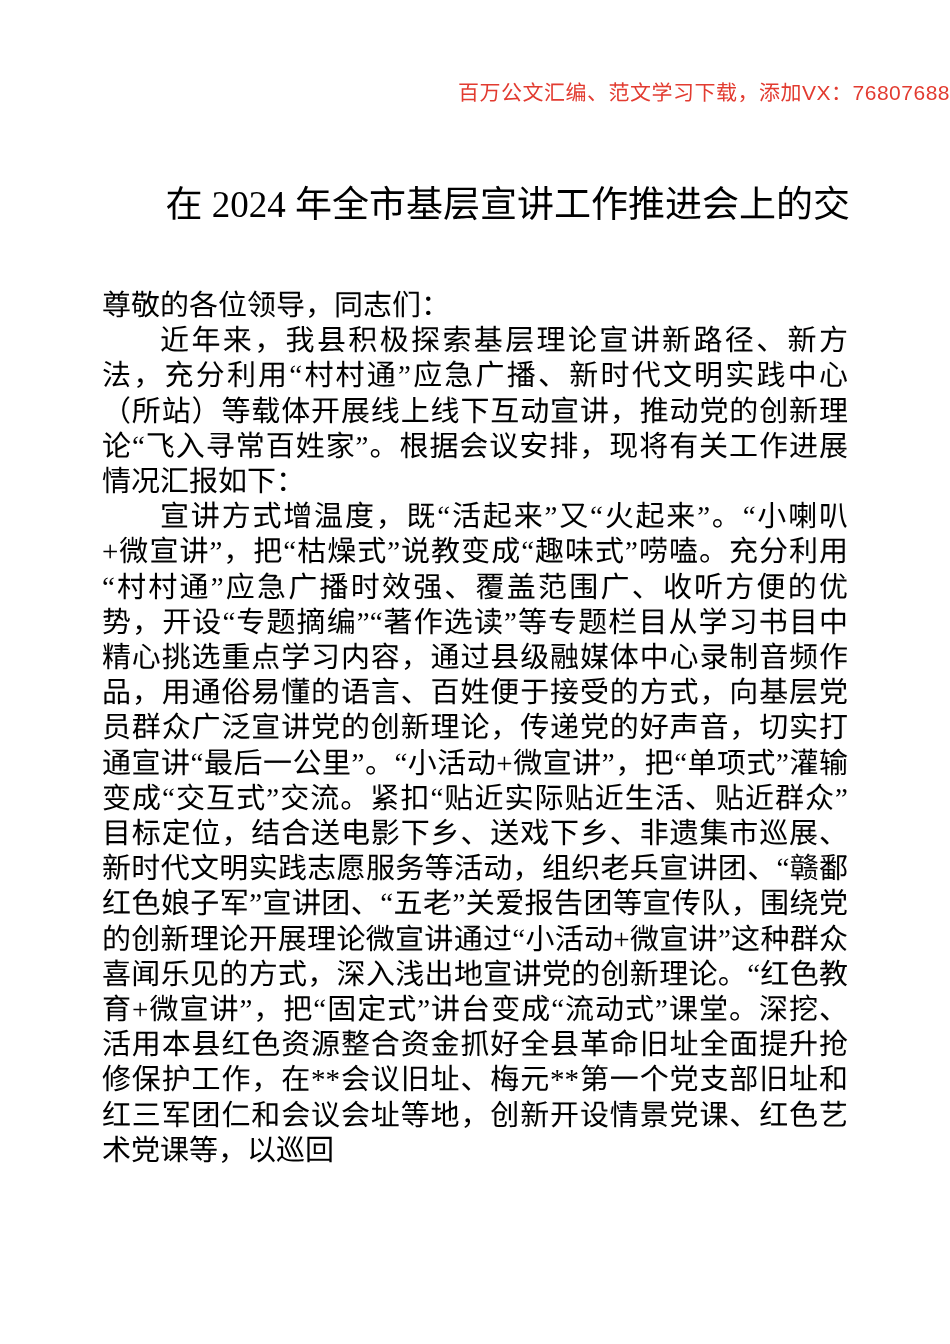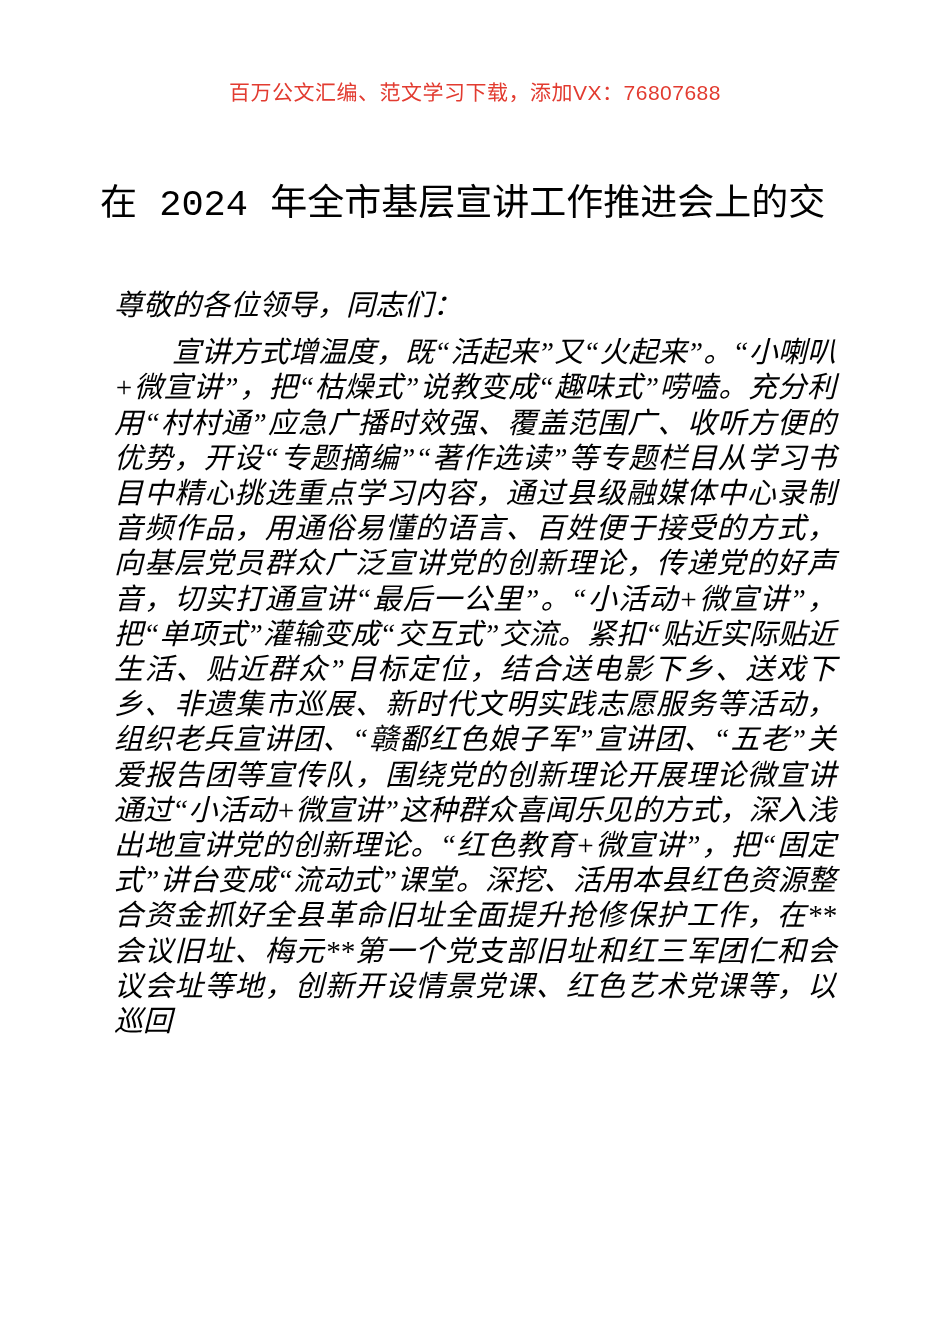"百万公文汇编、范文学习下载，添加VX：76807688" .promo-banner { text-align: center -> right }
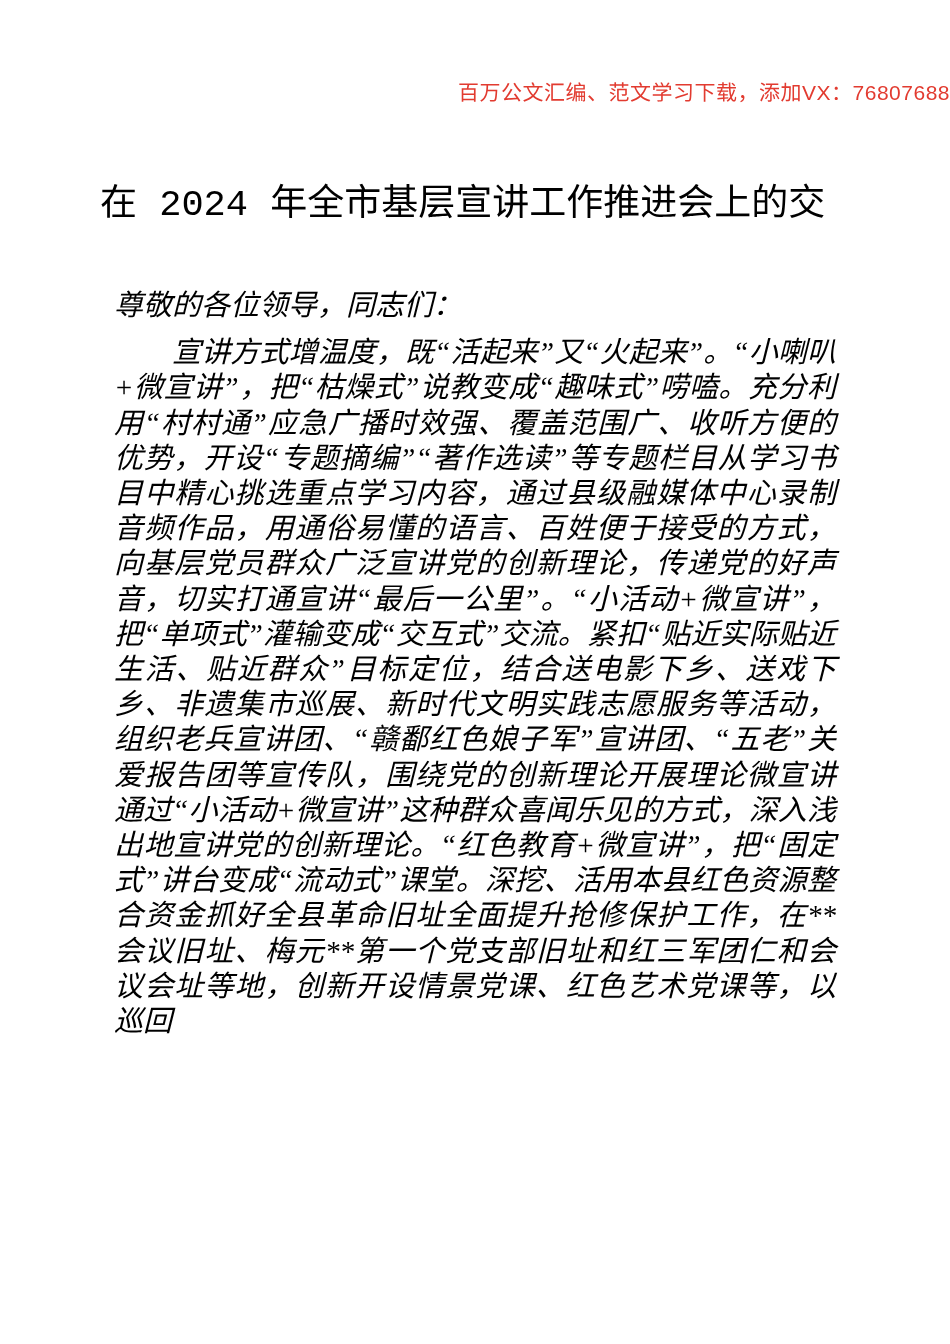"在 2024 年全市基层宣讲工作推进会上的交" .doc-title { font-family: Liberation Mono, monospace -> Liberation Serif, serif; text-align: left -> right }
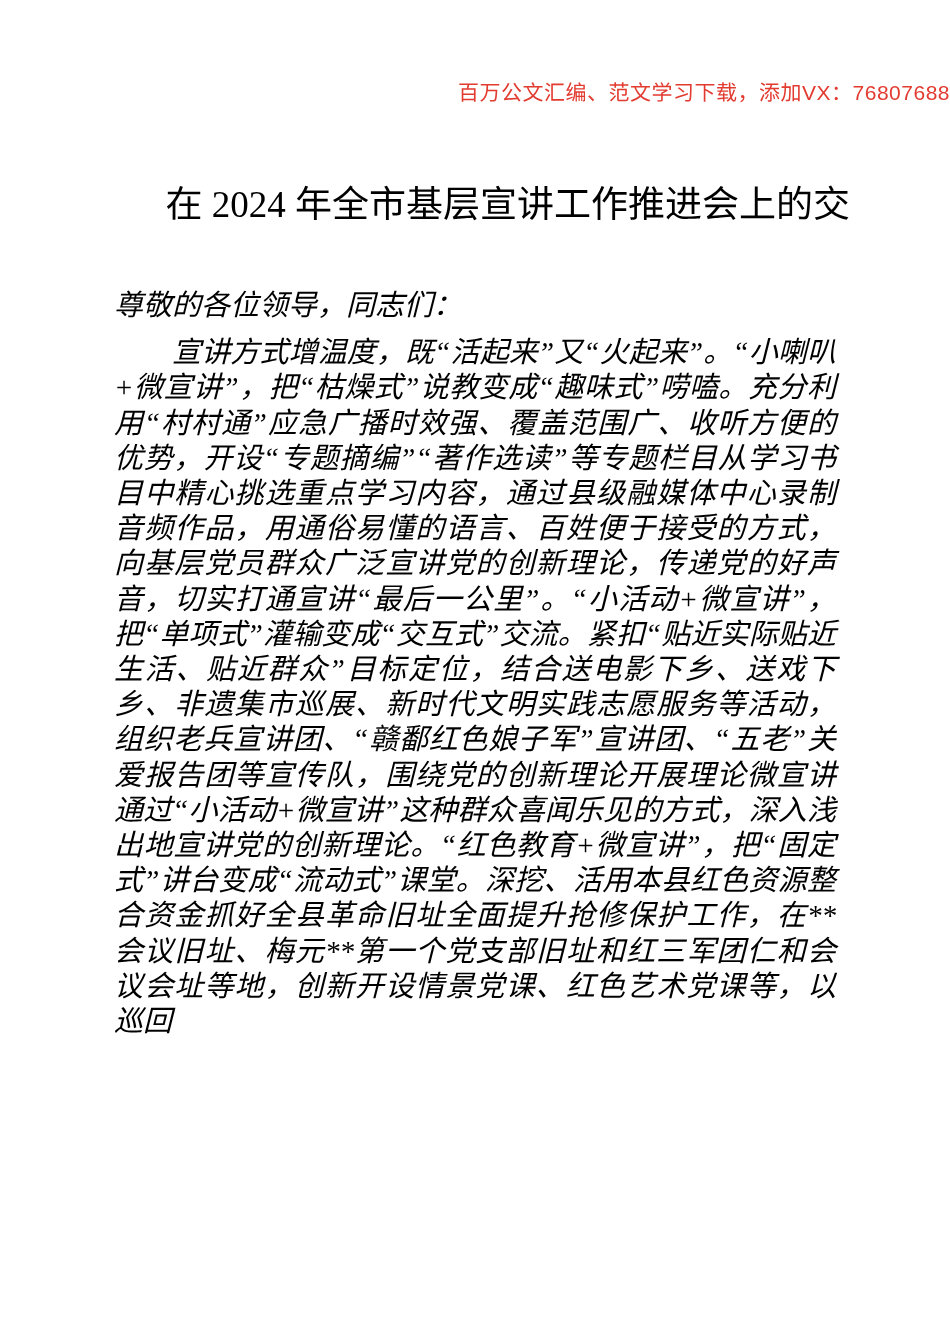"尊敬的各位领导，同志们：" .doc-body p { font-style: italic -> none; margin: 12px -> 0 }
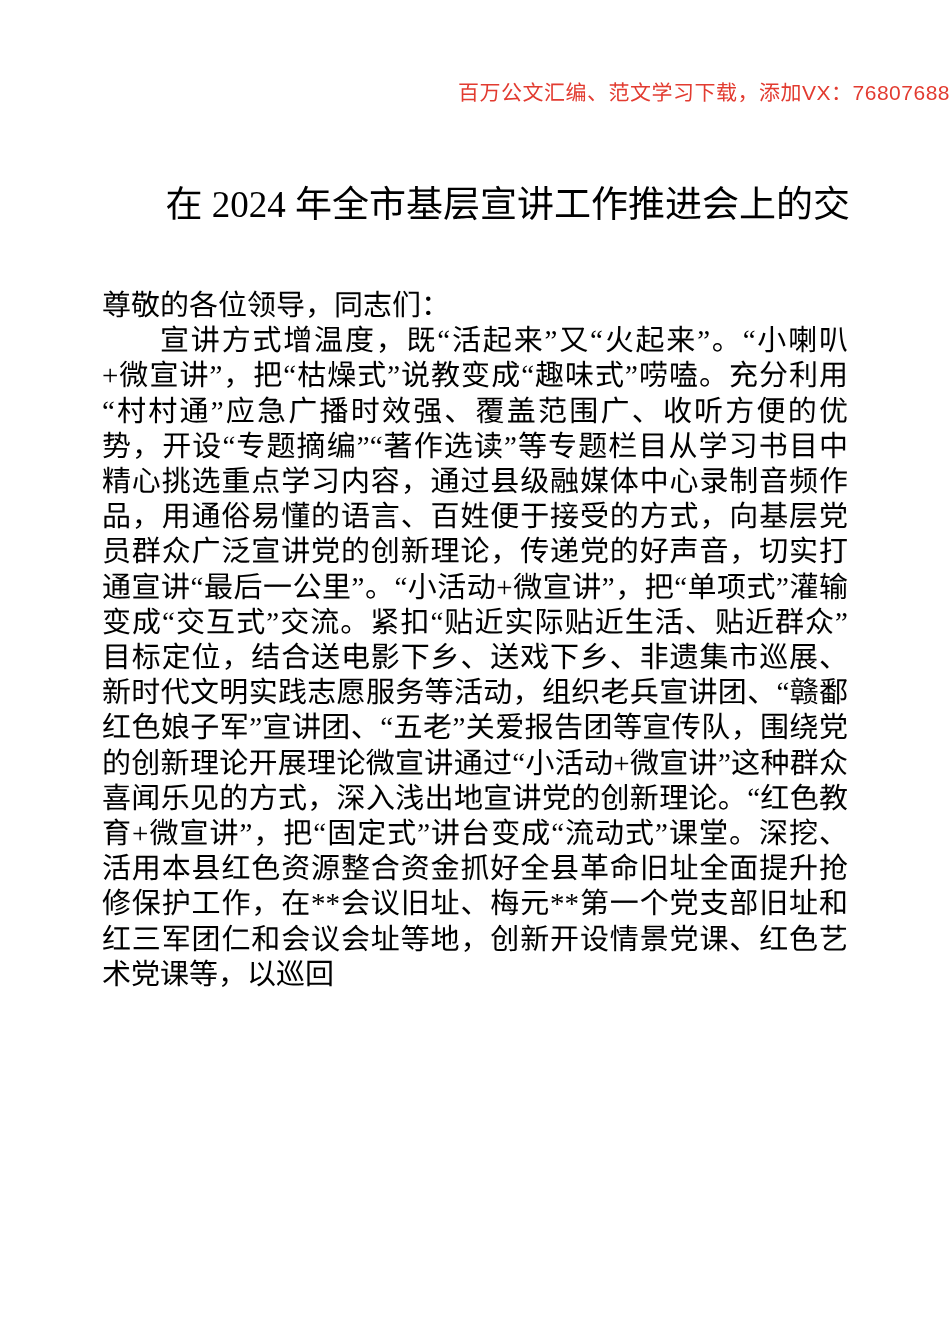"近年来，我县积极探索基层理论宣讲新路径、新方法，充分利用“村村通”应急广播、新时" p.indent { html: none -> <p>近年来，我县积极探索基层理论宣讲新路径、新方法，充分利用“村村通”应急广播、新时代文明实践中心（所站）等载体开展线上线下互动宣讲，推动党的创新理论“飞入寻常百姓家”。根据会议安排，现将有关工作进展情况汇报如下：</p> }
